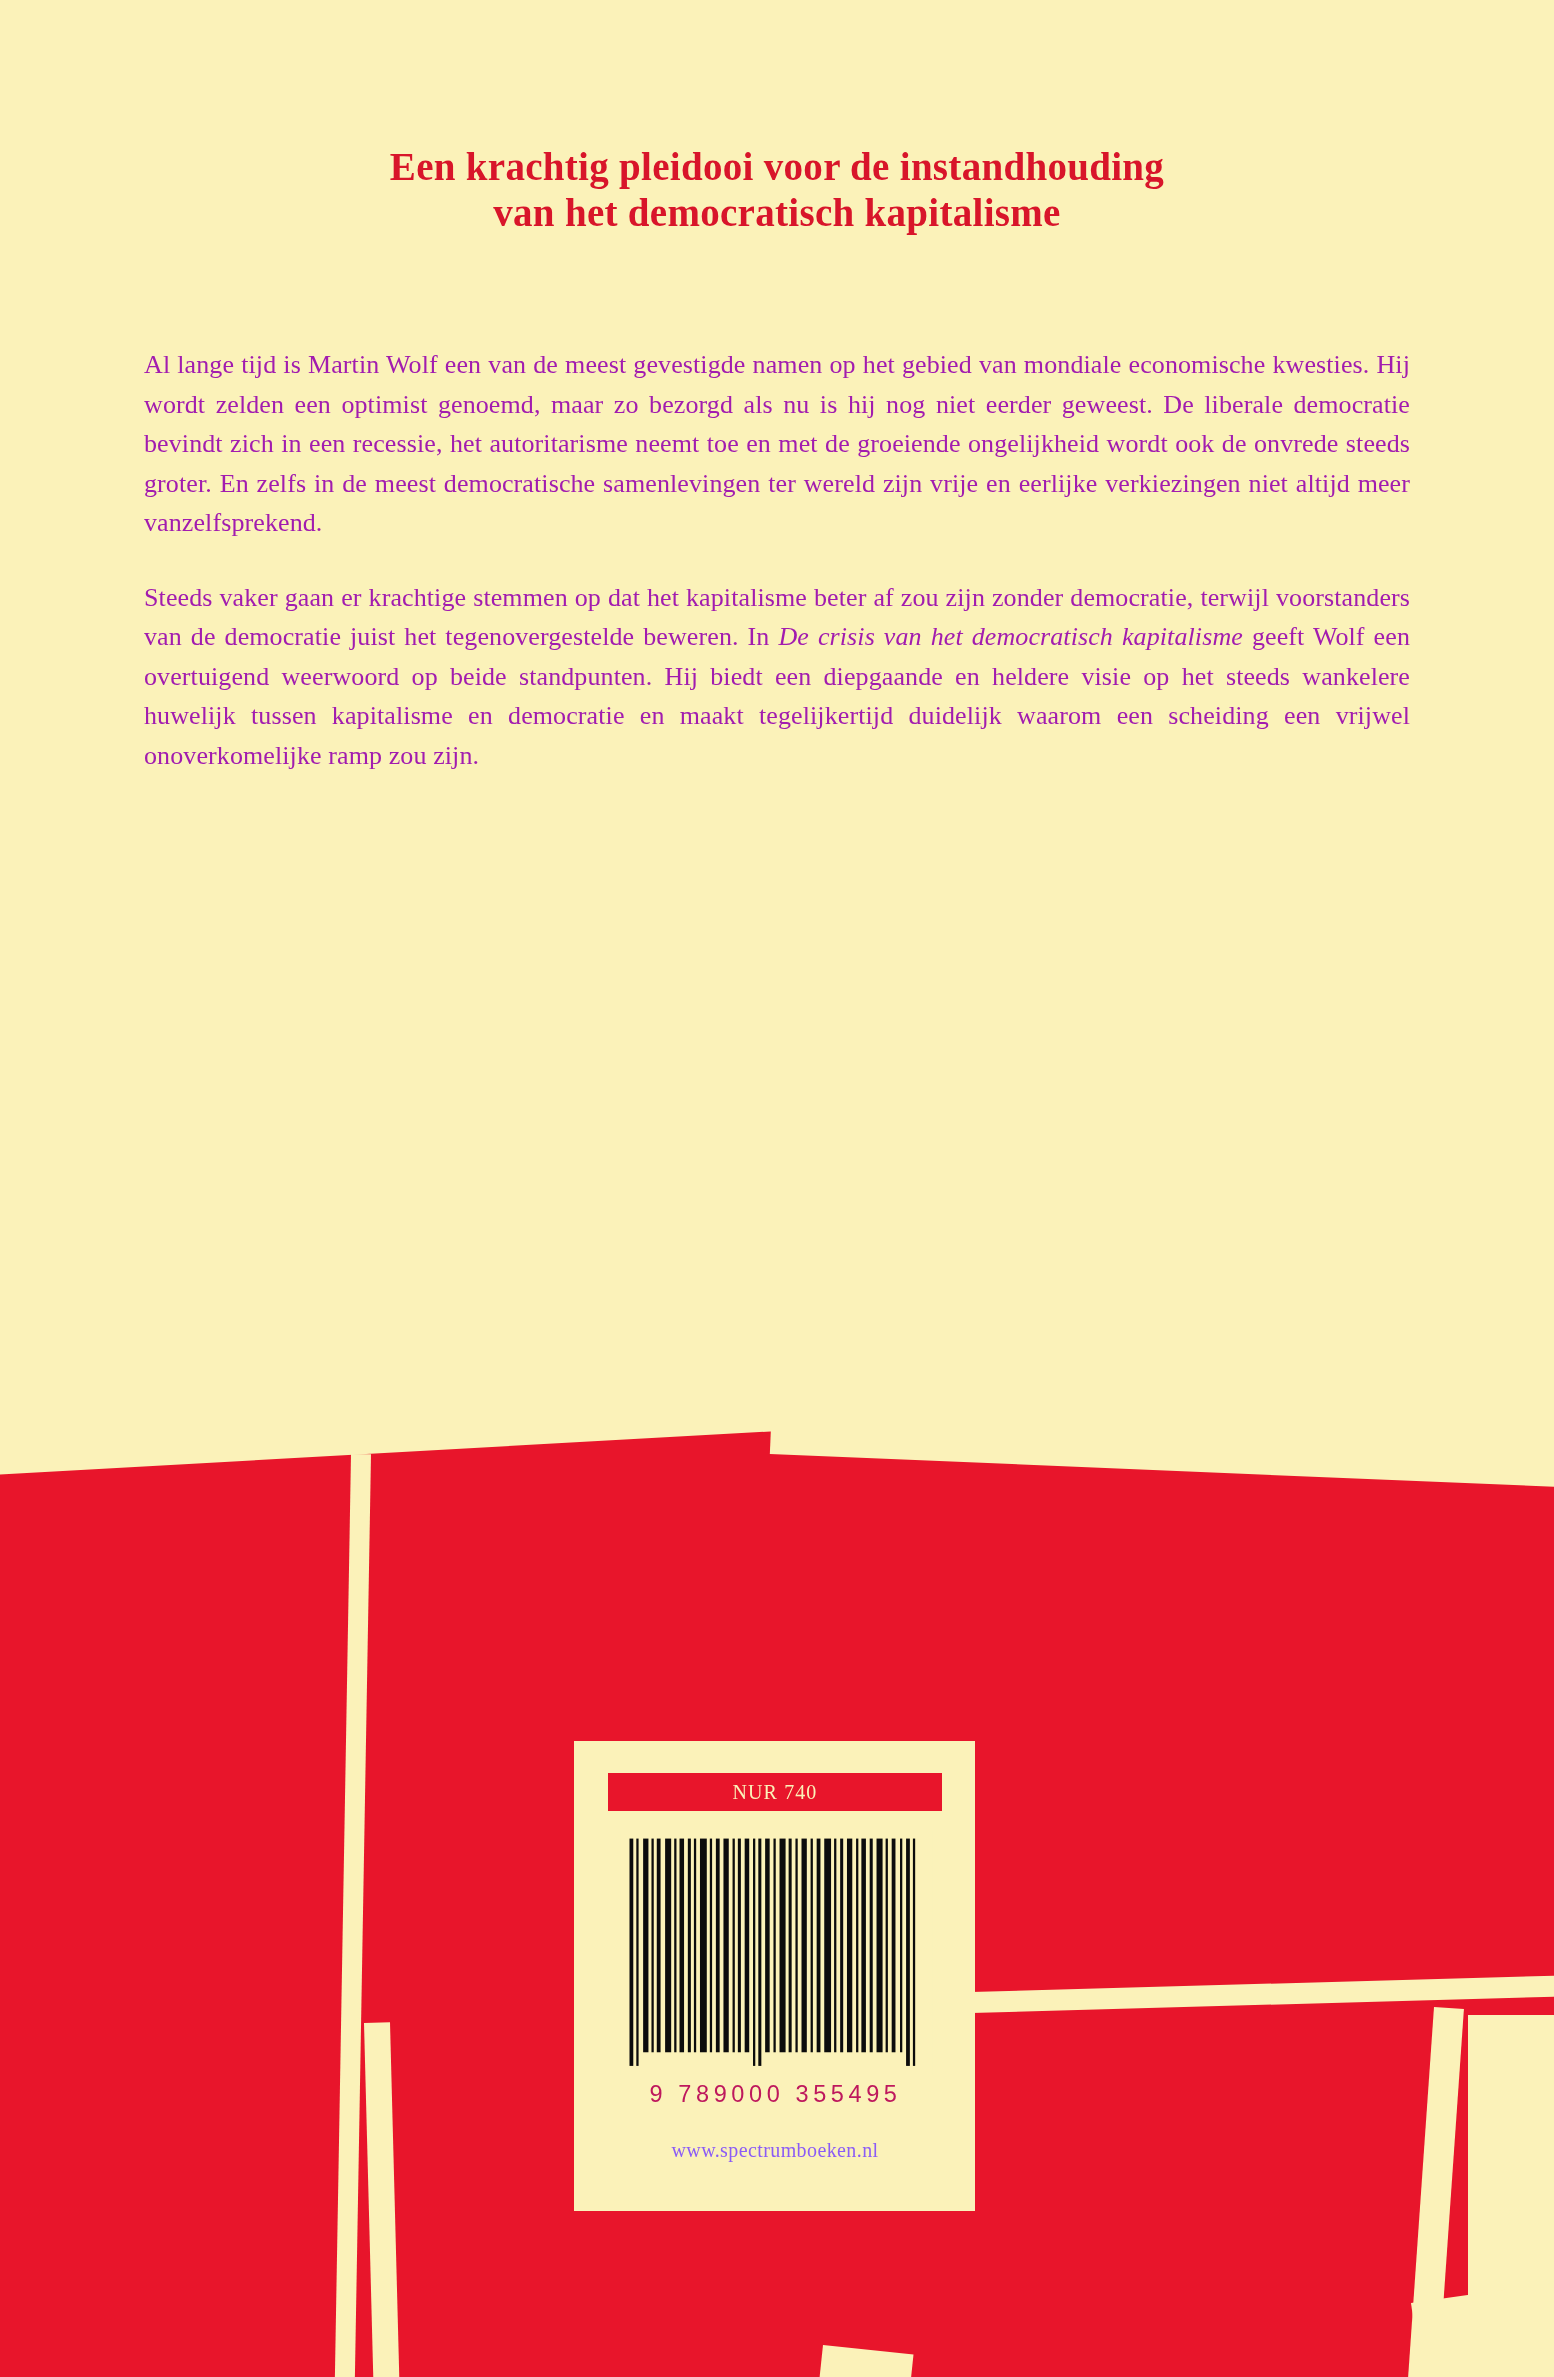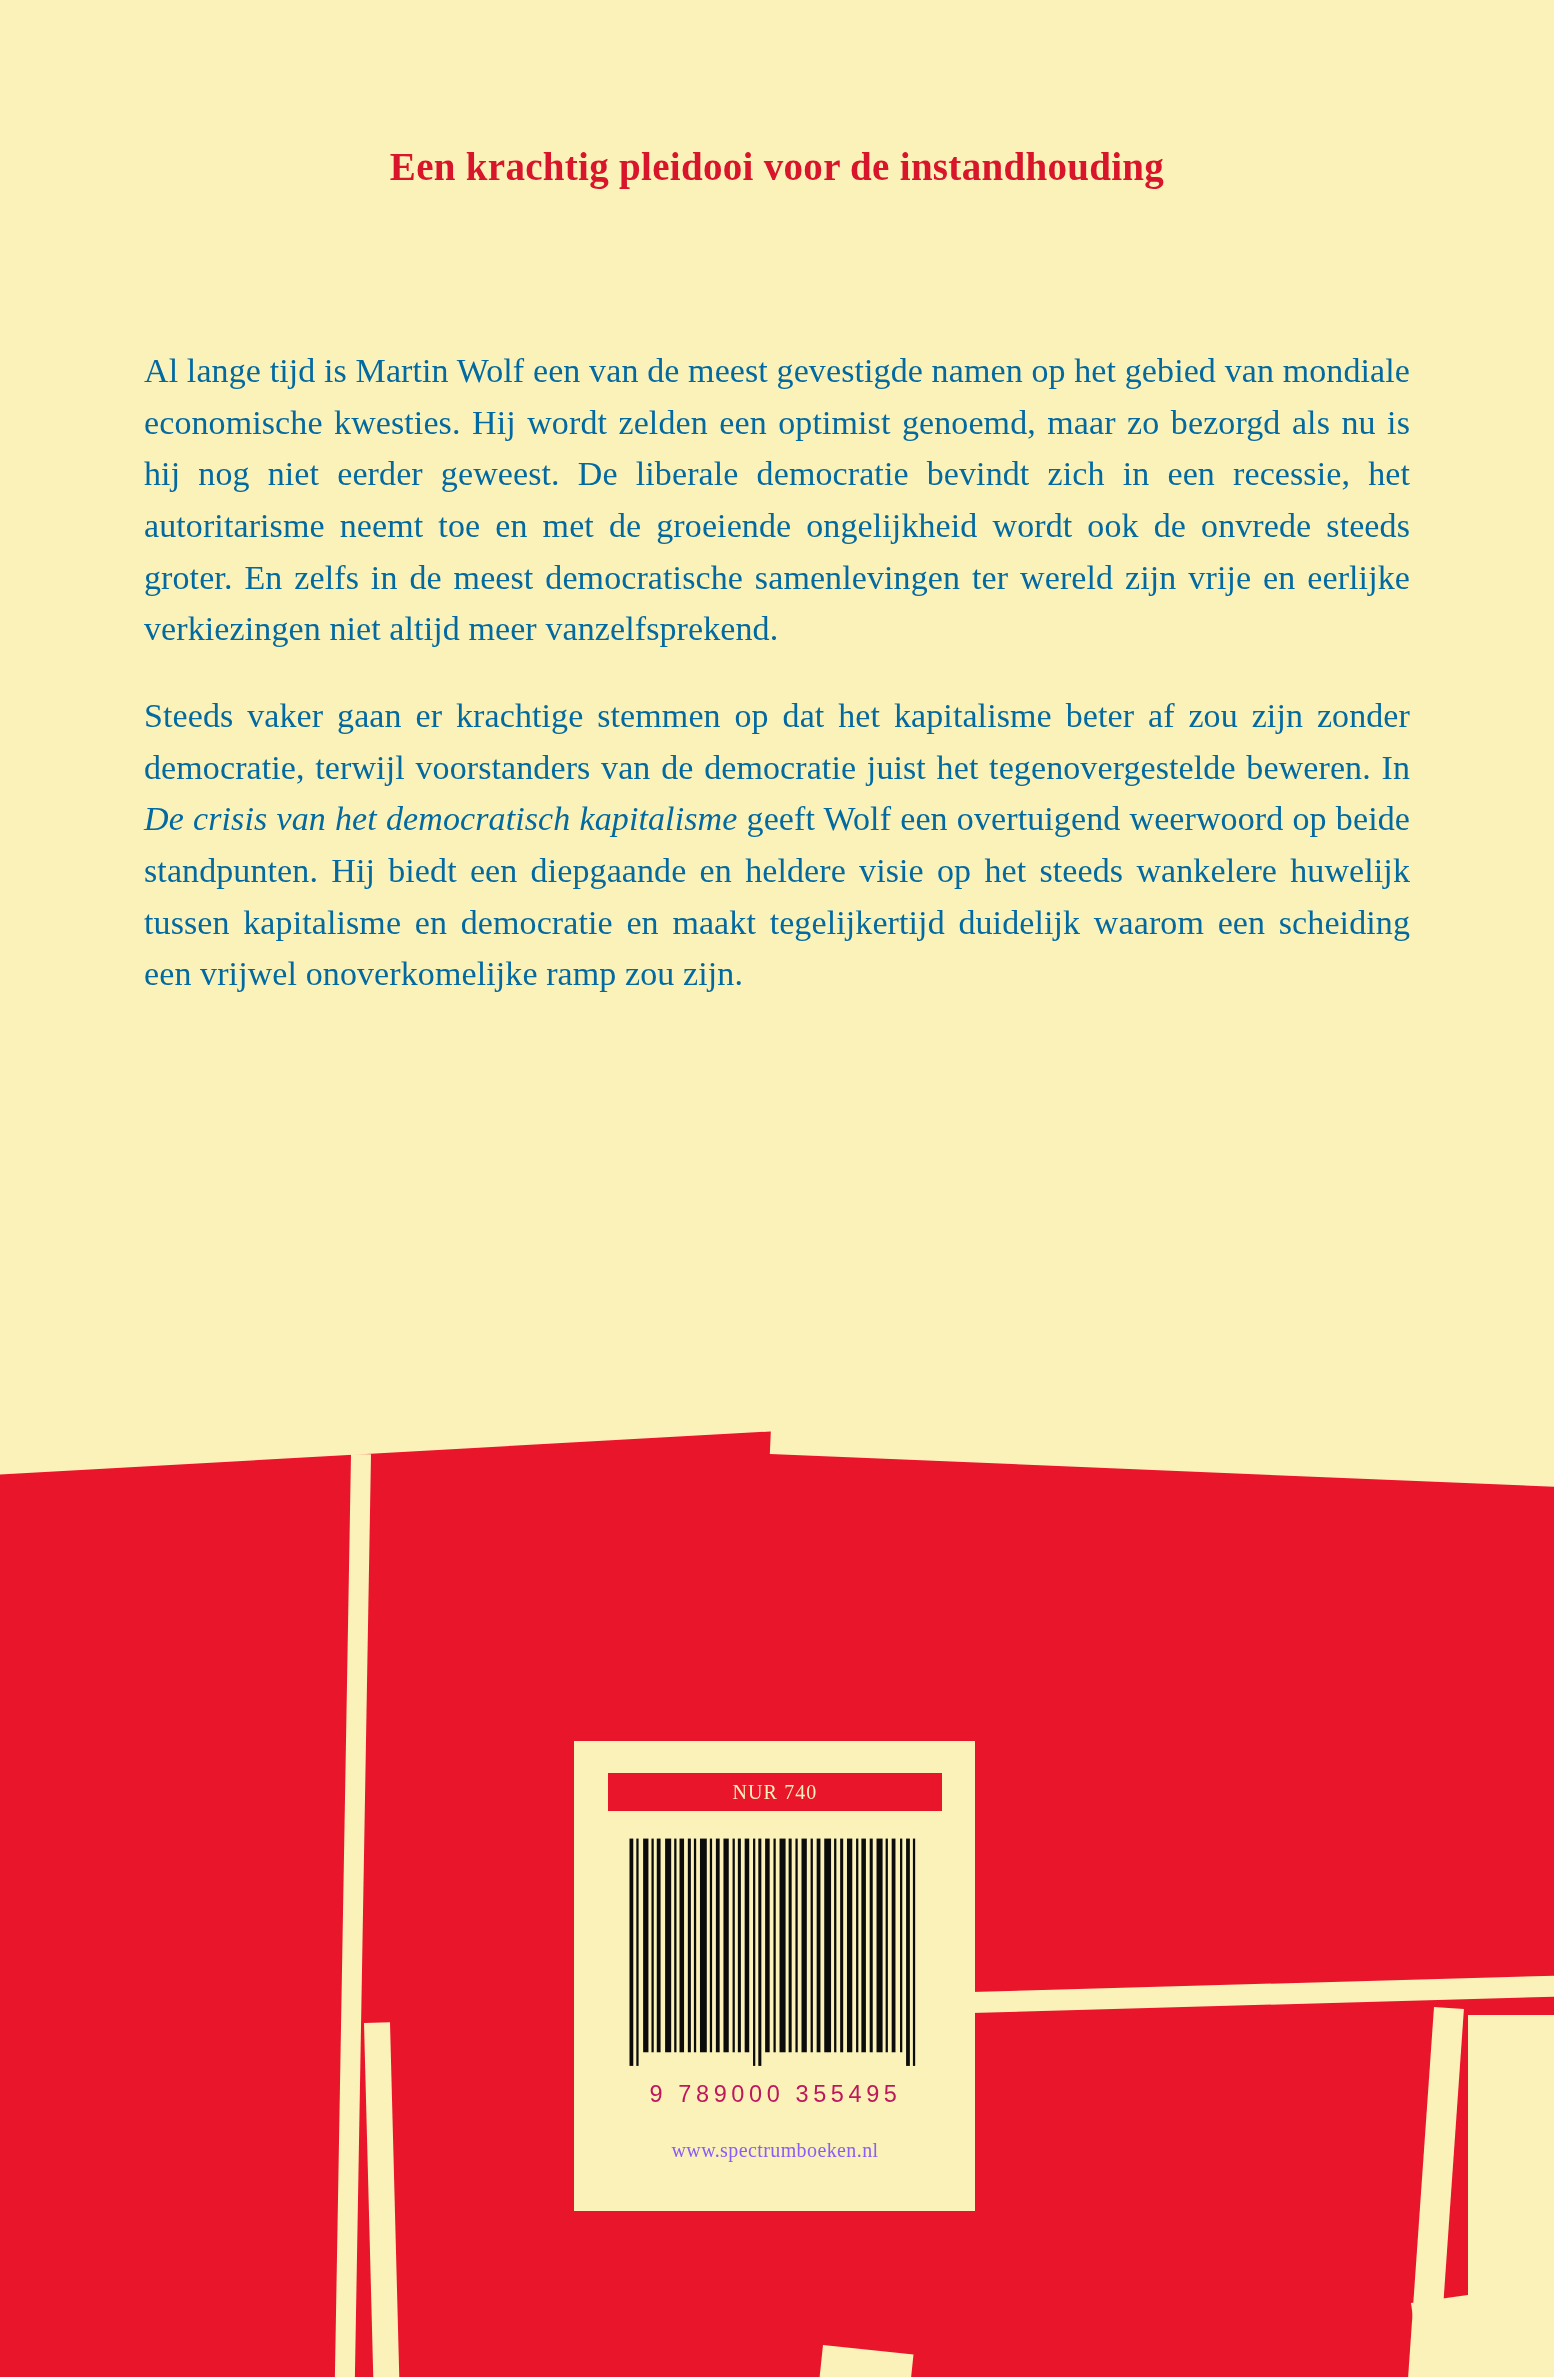"van het democratisch kapitalisme" span.l2 { html: none -> <span>van het democratisch kapitalisme</span> }
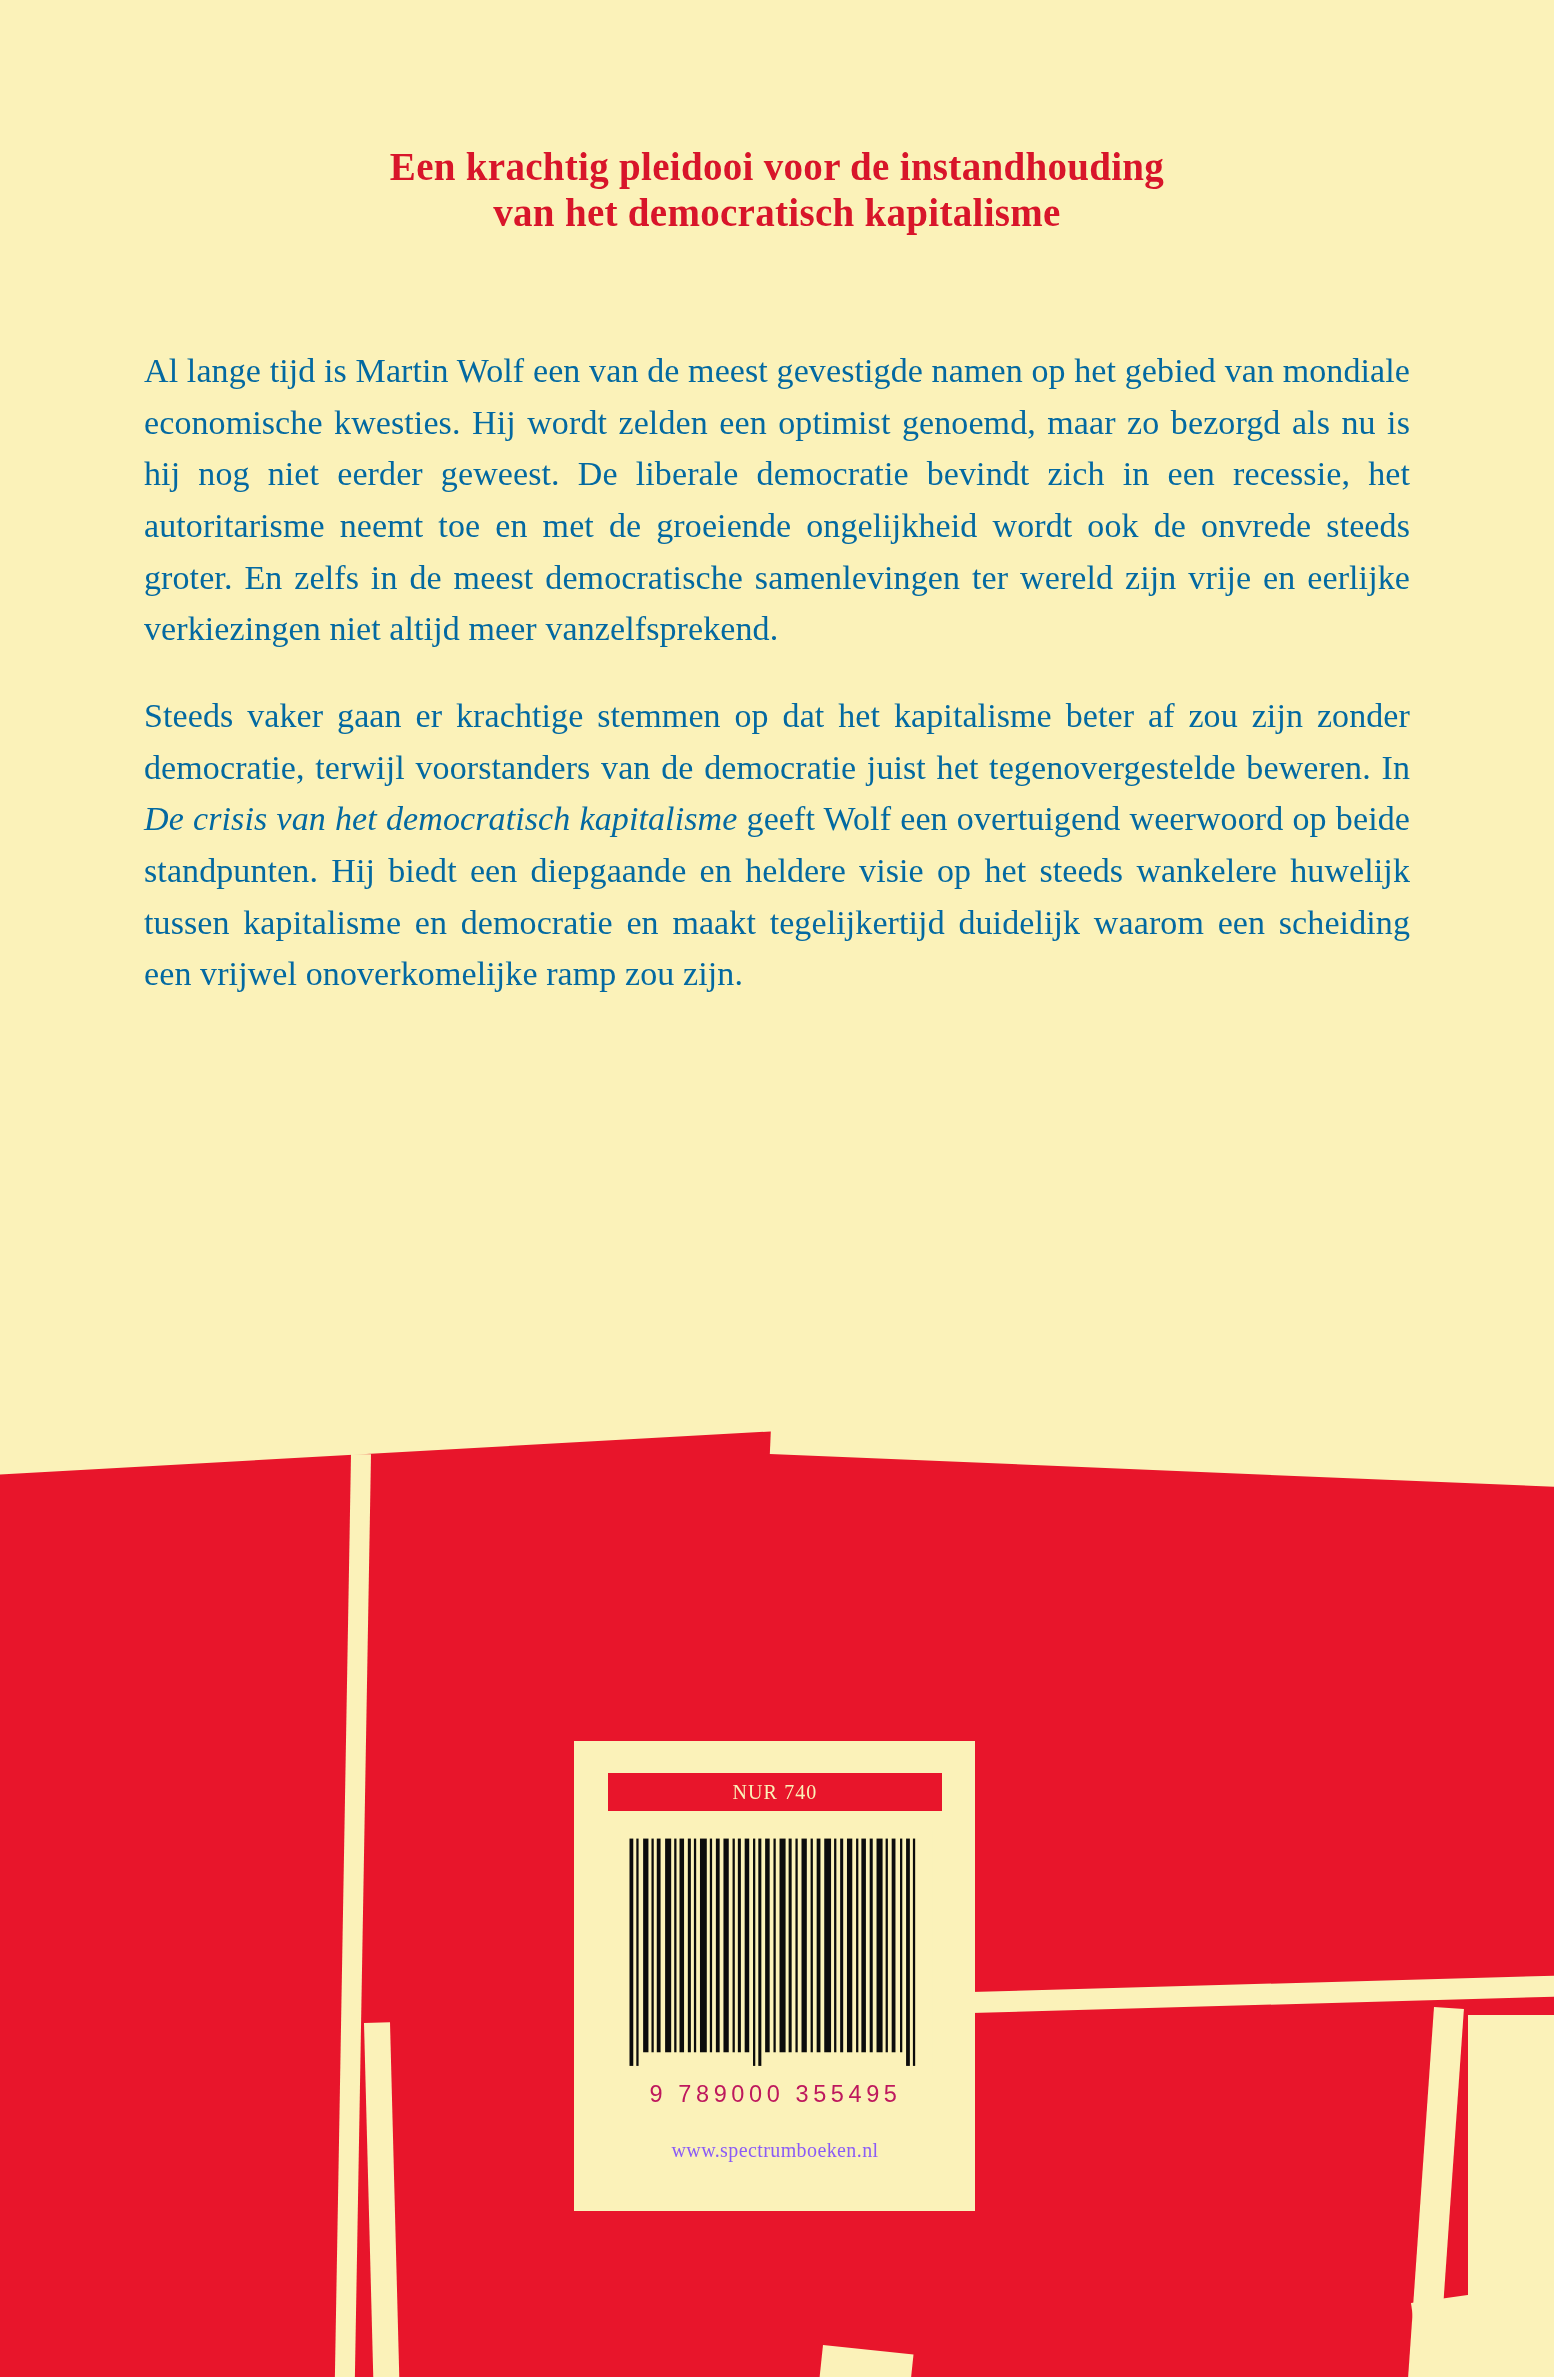"Al lange tijd is Martin" .body-copy { color: #0369a1 -> #a21caf; font-size: 34px -> 26px }
